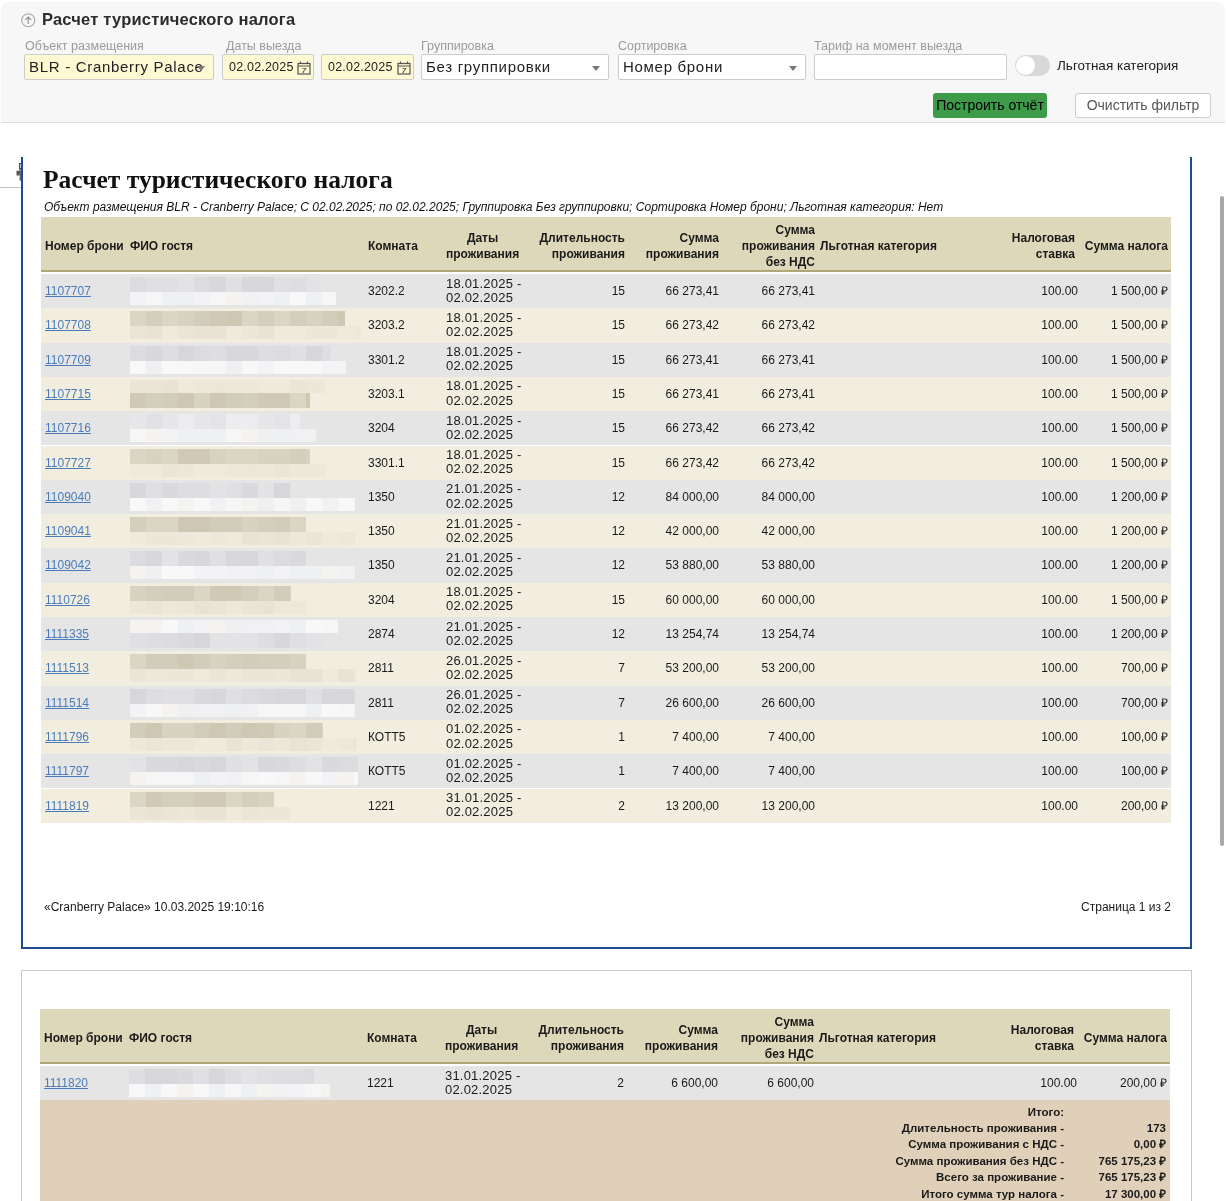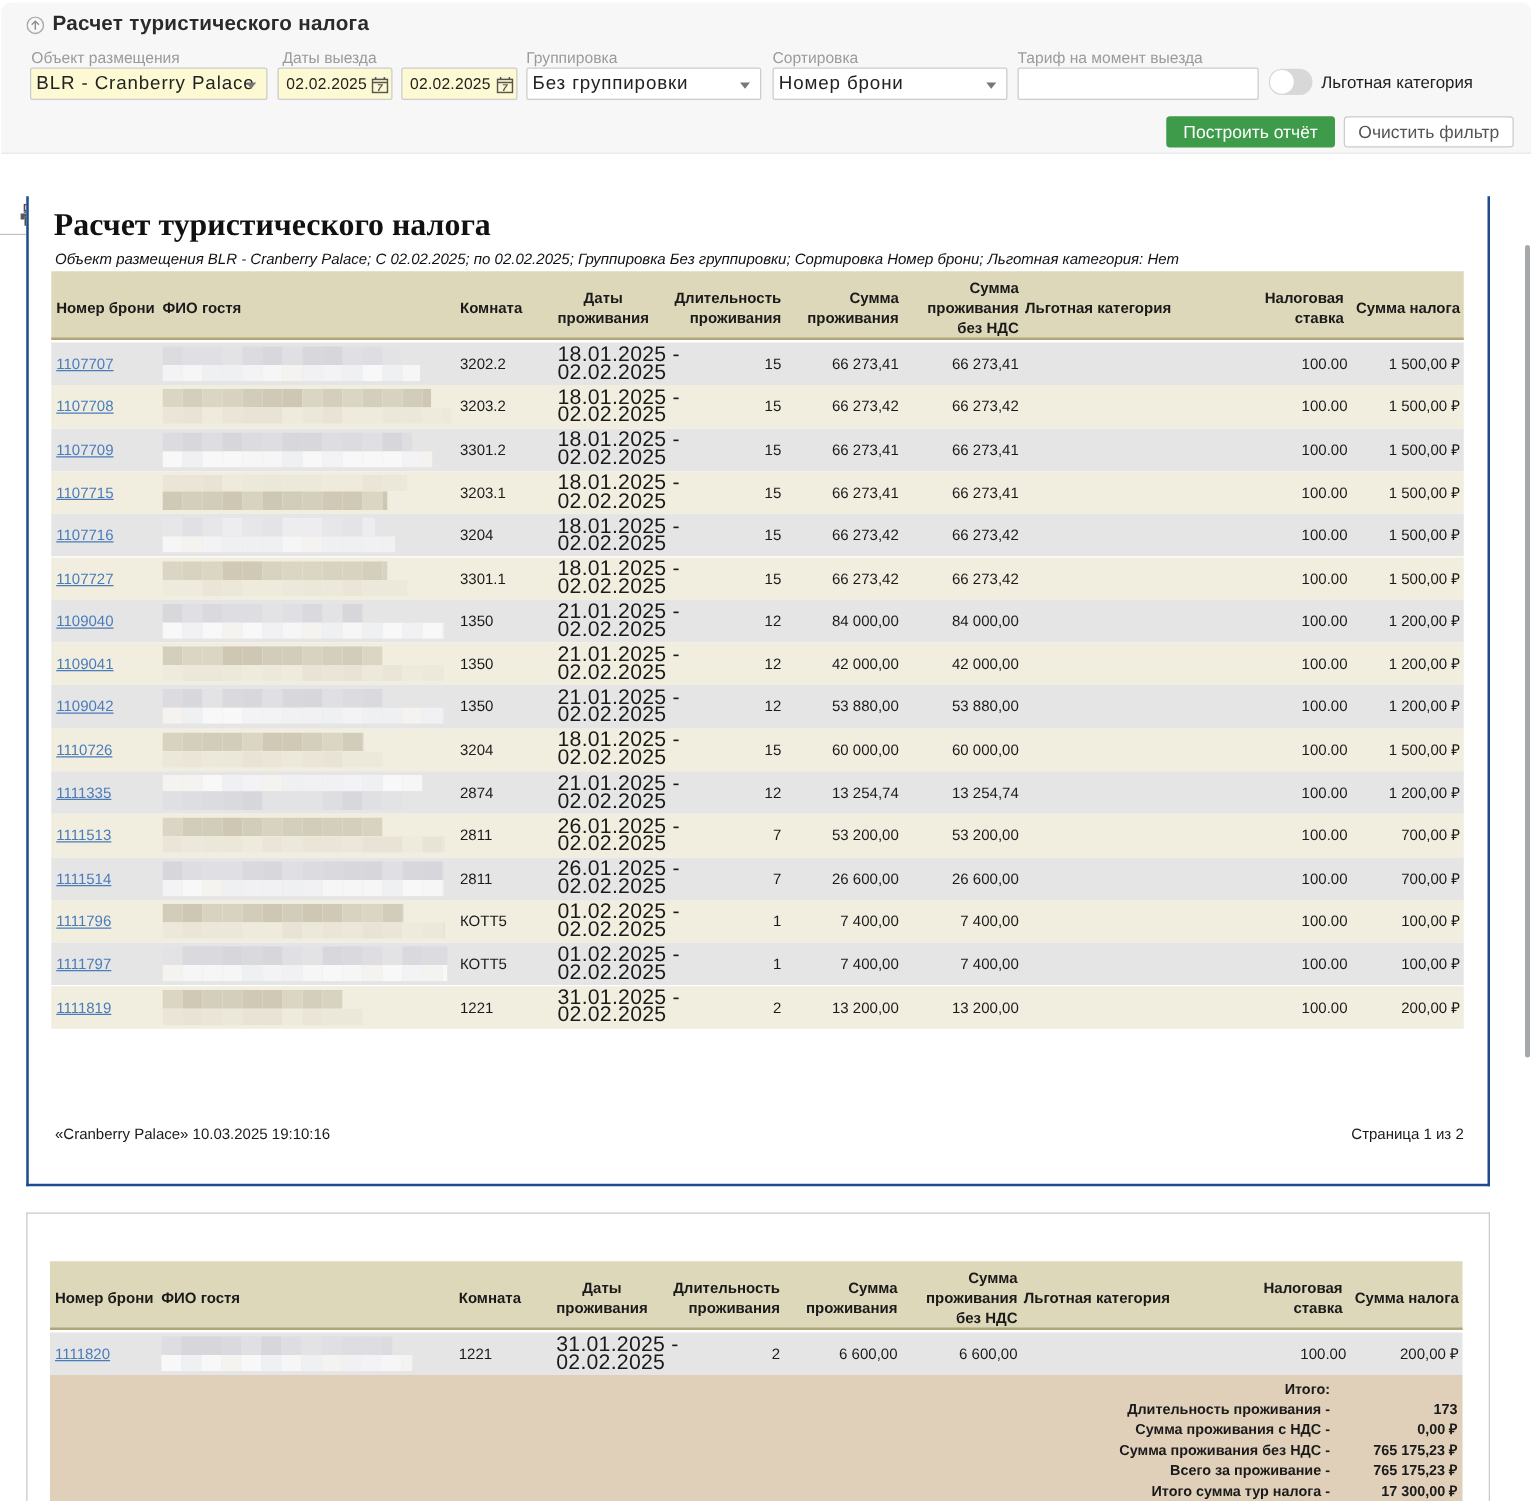"Построить отчёт" .btn-green { color: #ffffff -> #000000; width: 135px -> 114px }
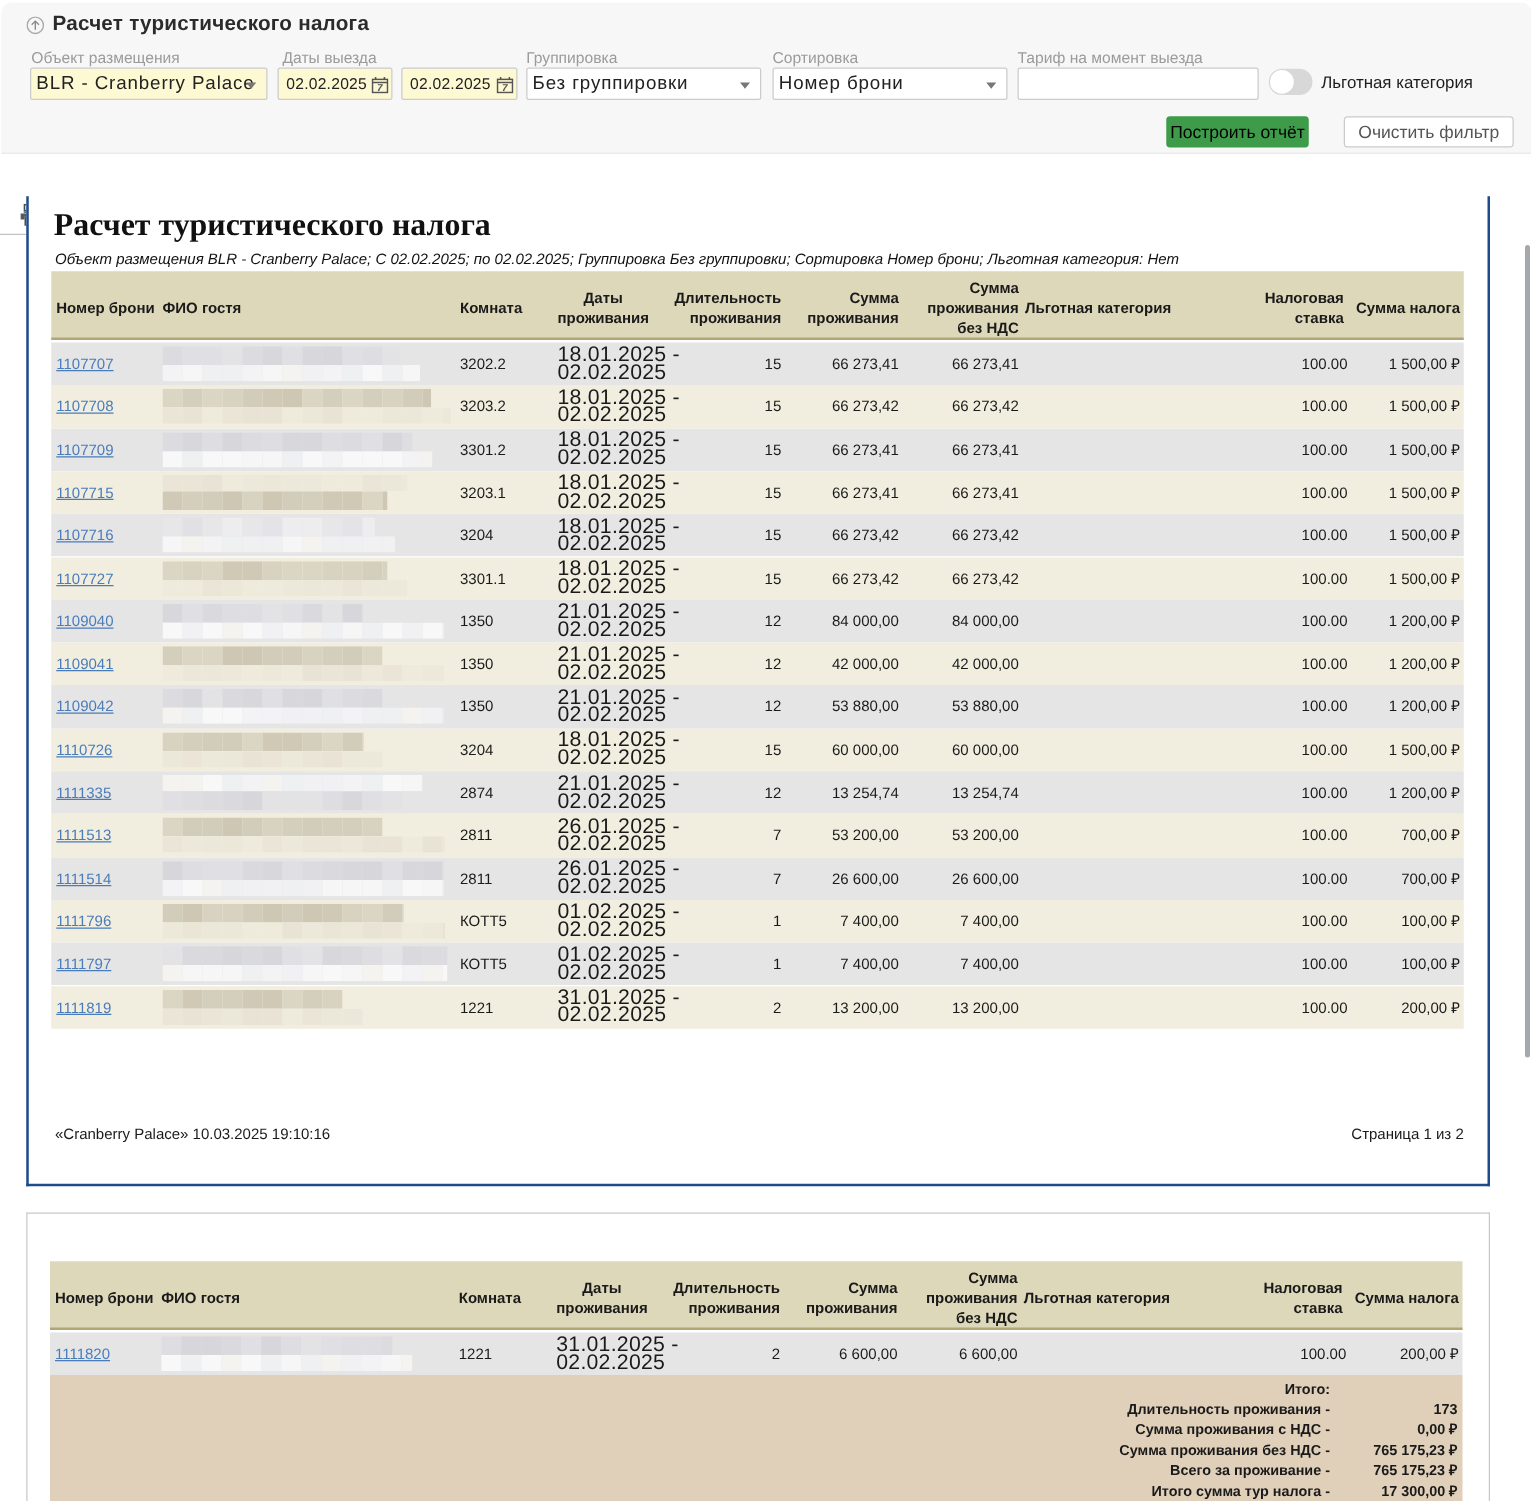"18.01.2025 -" .dates { font-size: 17px -> 13px }
